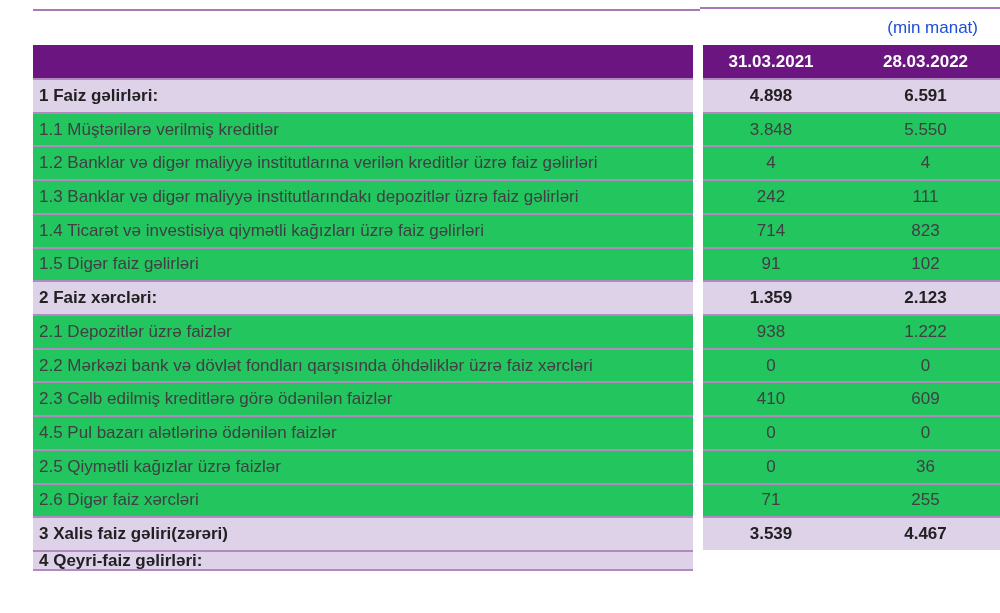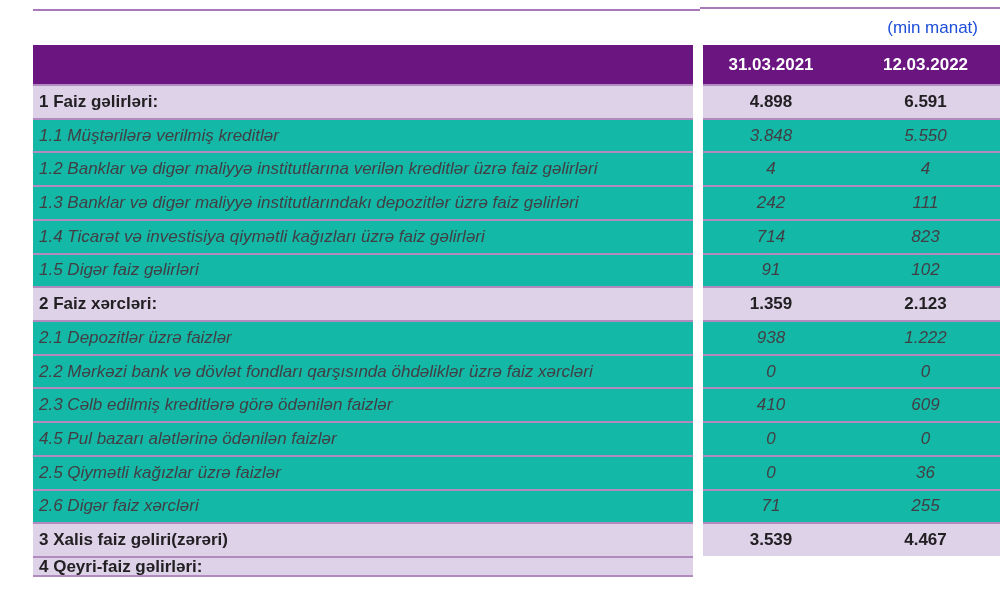"31.03.2021" .row.header { height: 39px -> 33px }
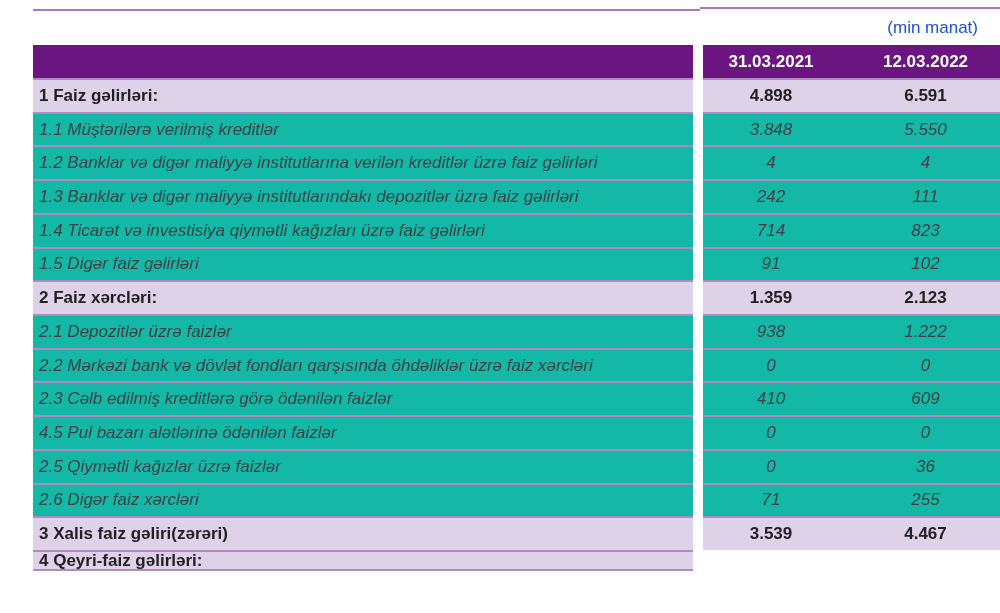"12.03.2022" div.cell { text: 12.03.2022 -> 28.03.2022 }
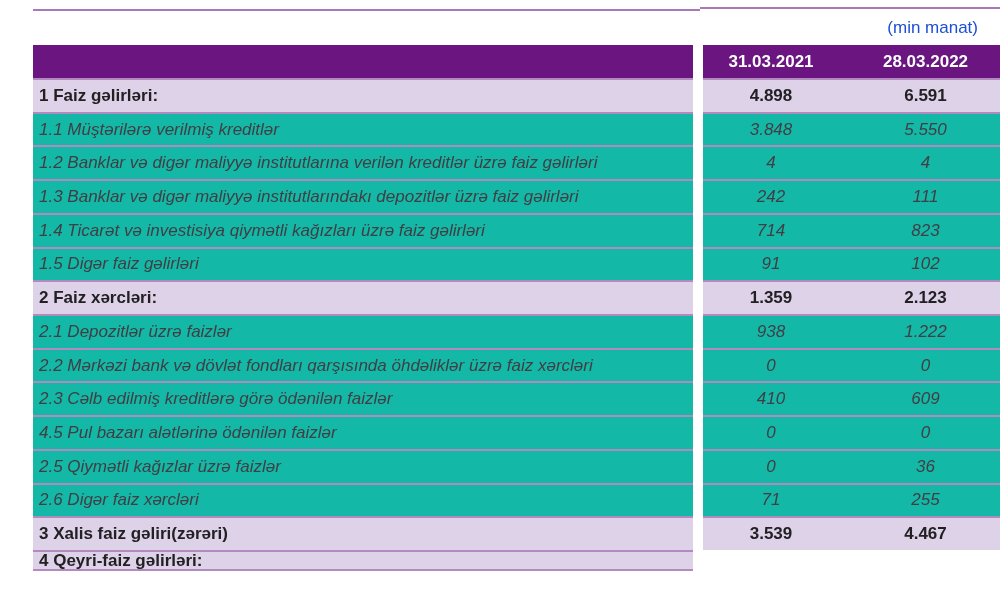"1.1 Müştərilərə verilmiş kreditlər" .row.plain .cell.label, .row.plain .cell.num { background: #14b8a6 -> #22c55e; font-style: italic -> none }
